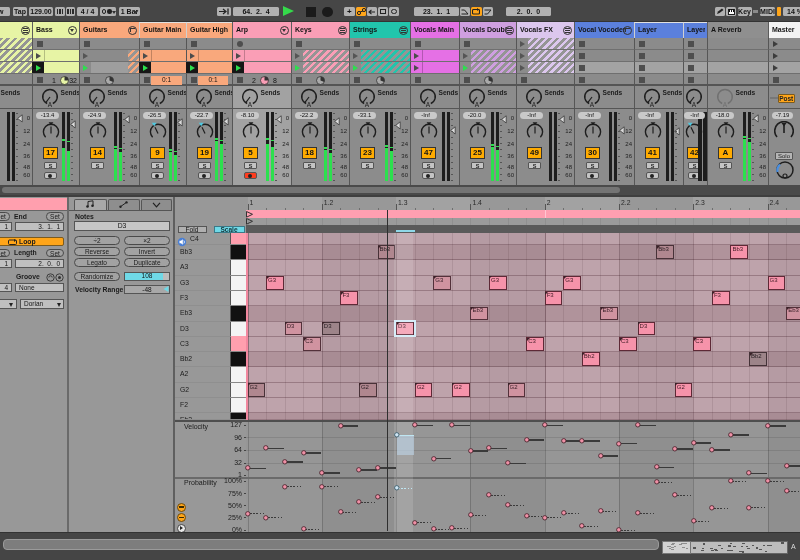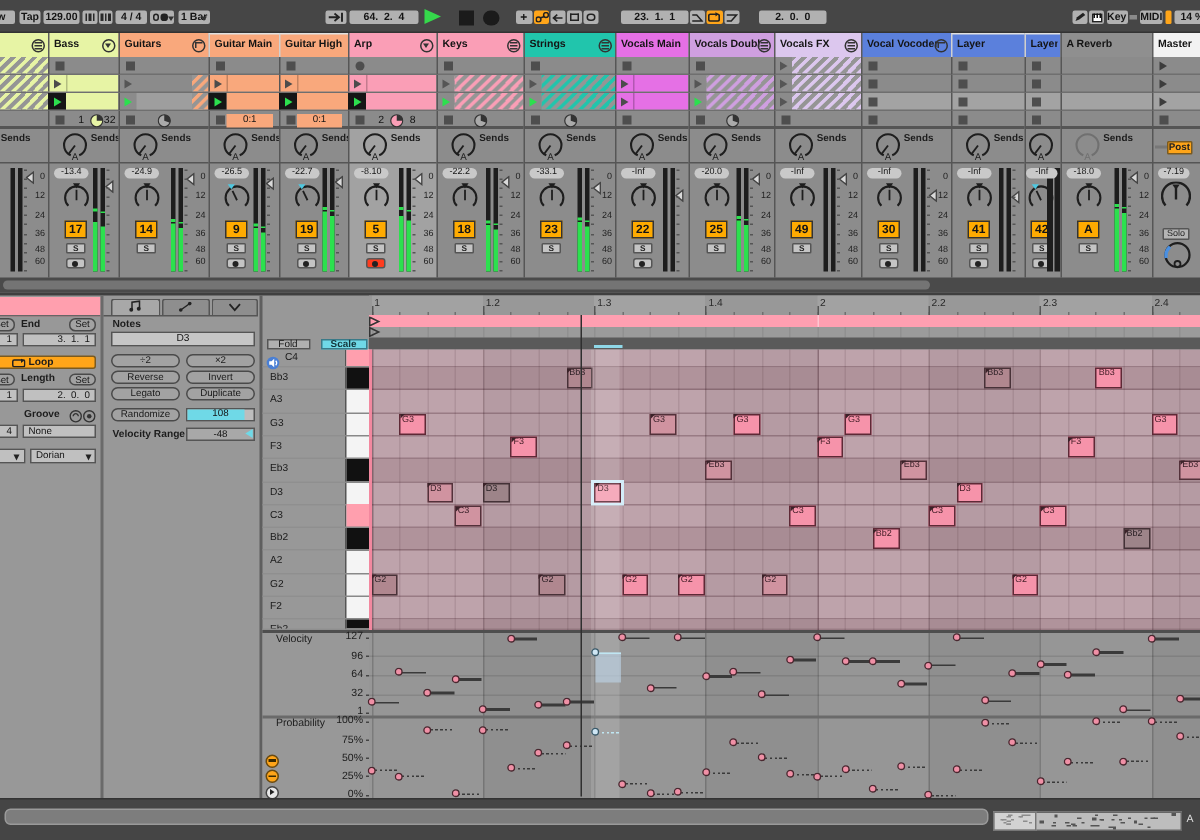"22" div { text: 22 -> 47 }
